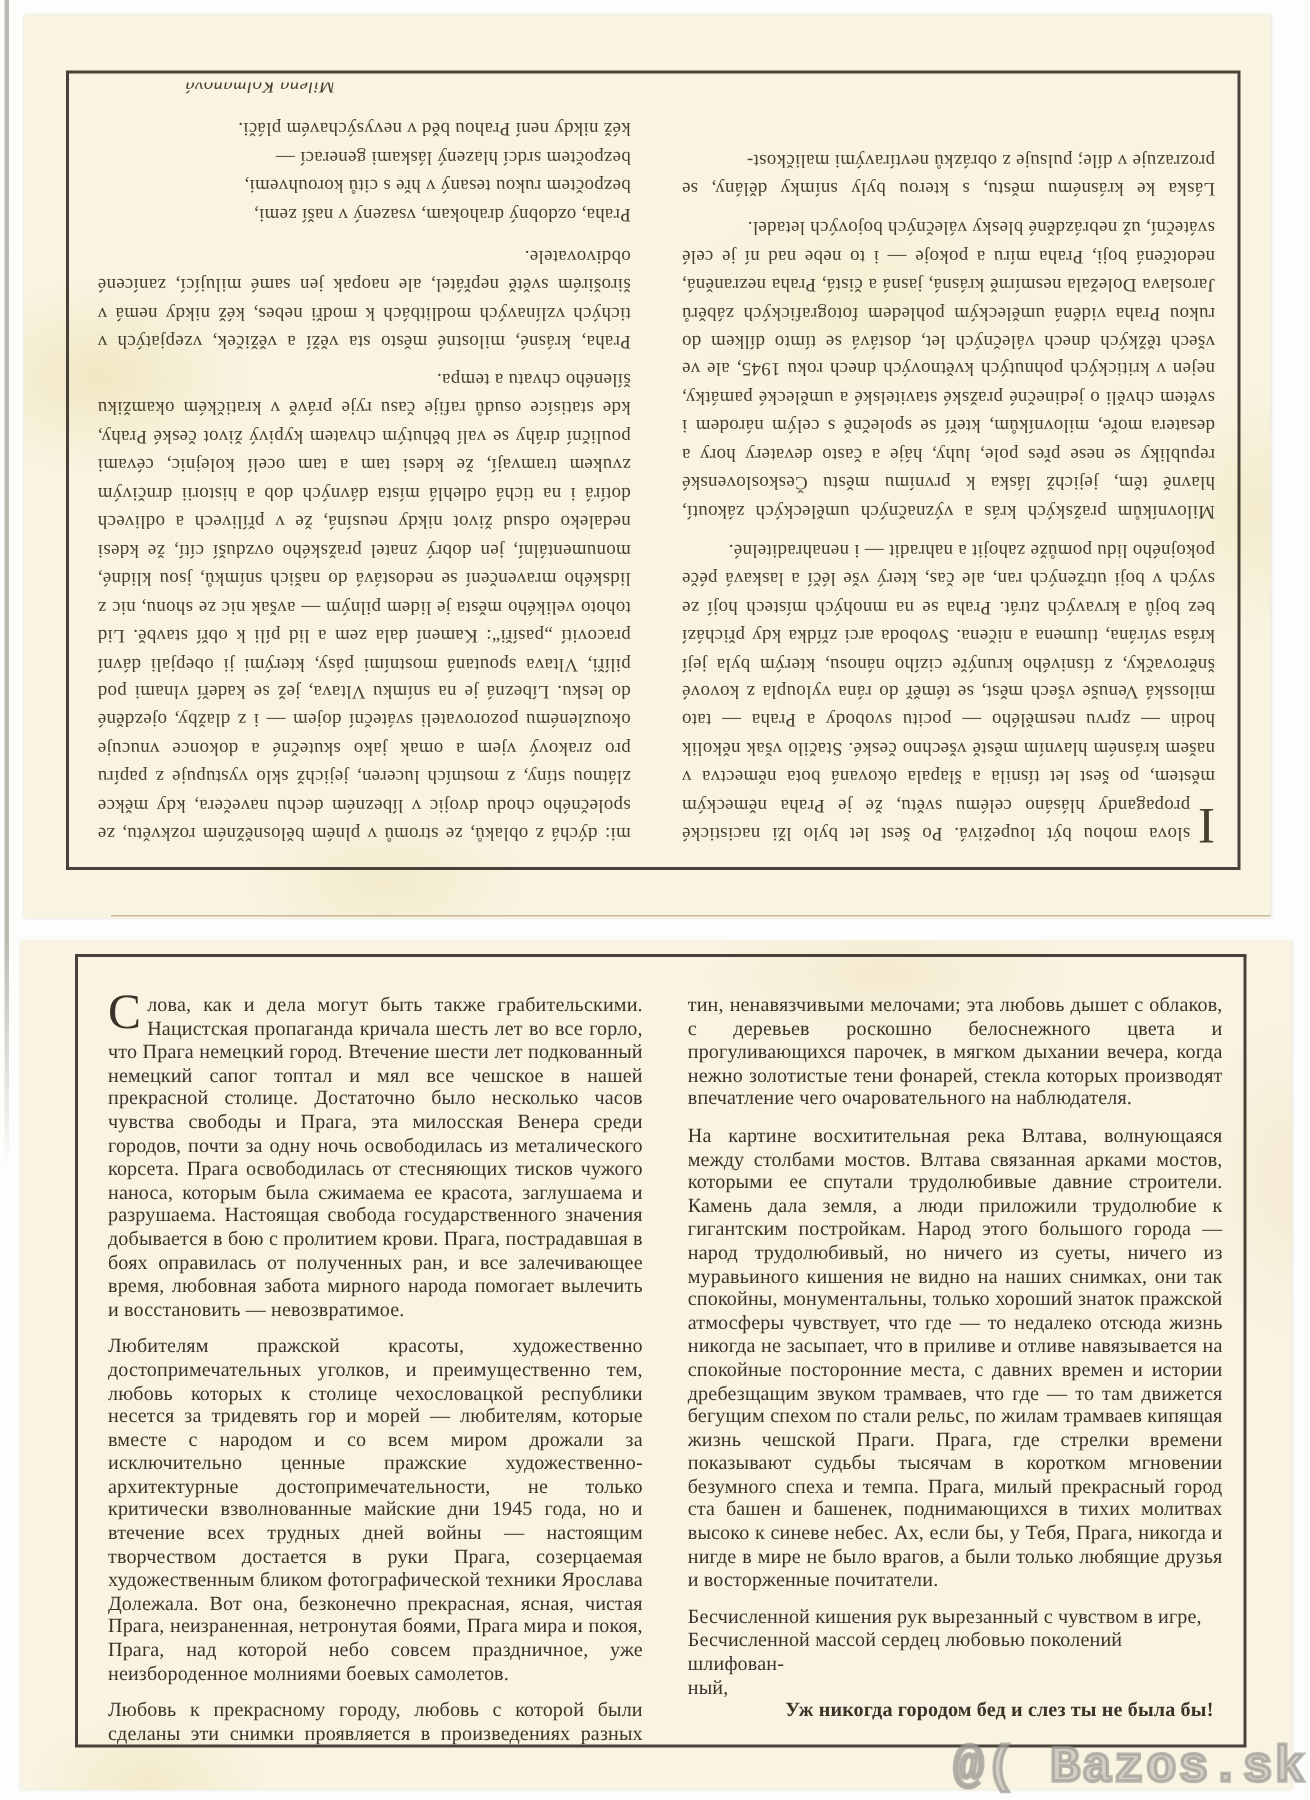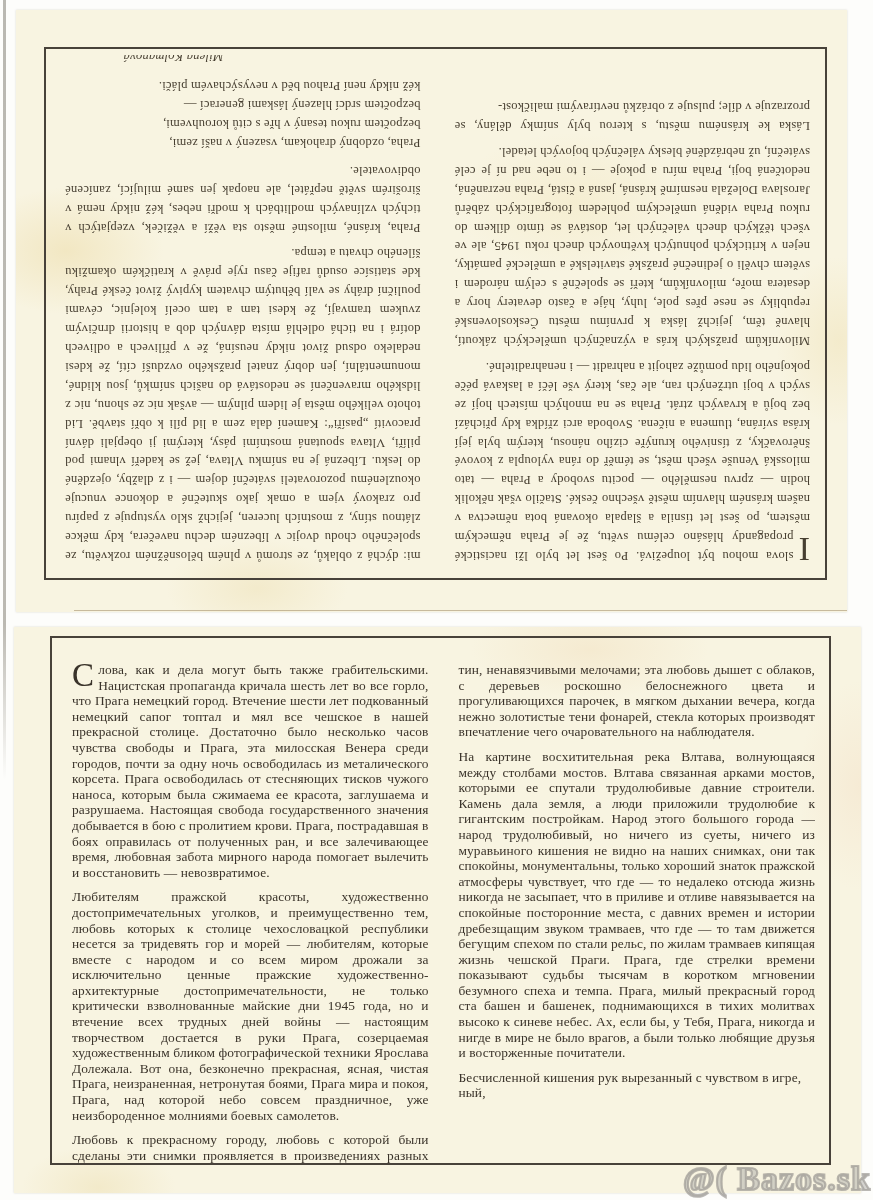"Бесчисленной массой сердец любовью" div.vl { html: none -> <div>Бесчисленной массой сердец любовью поколений шлифован-</div> }
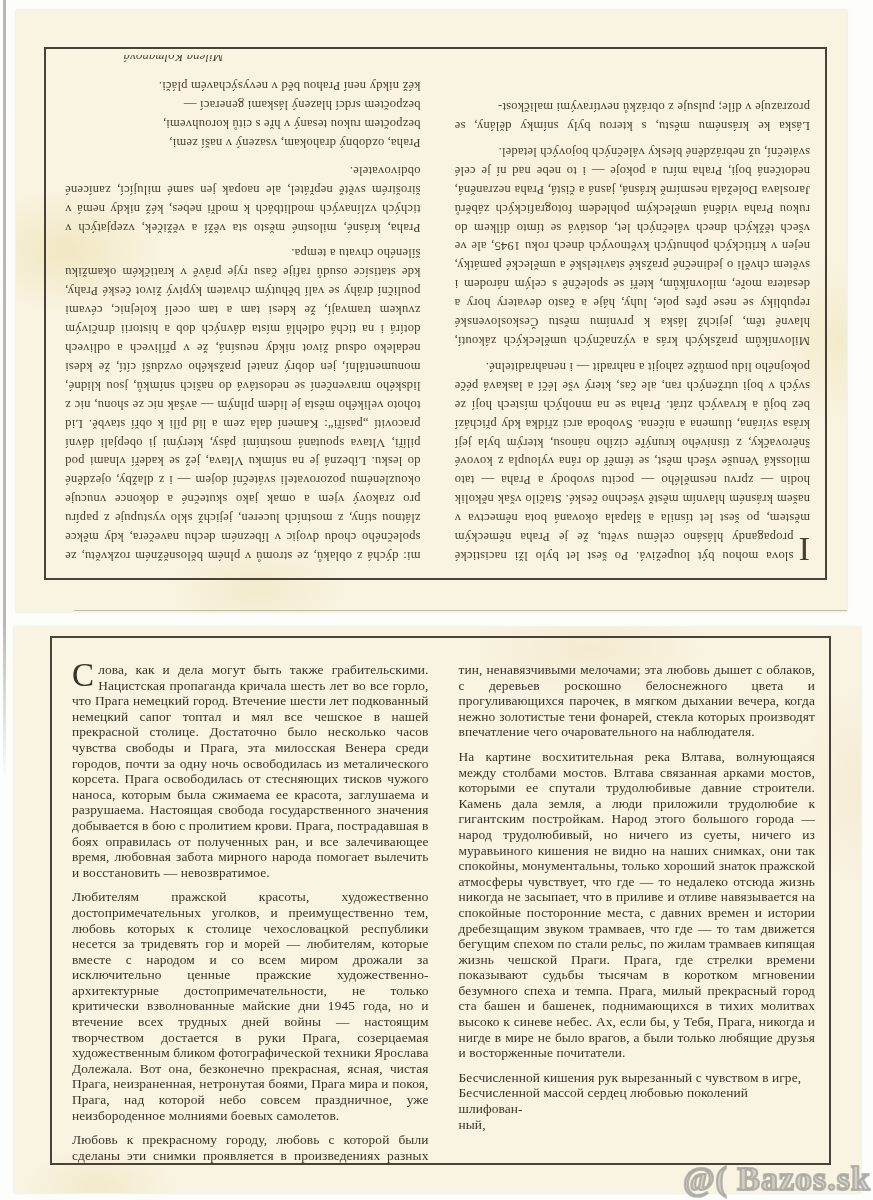"Уж никогда городом бед и" div.vl { html: none -> <div>Уж никогда городом бед и слез ты не была бы!</div> }
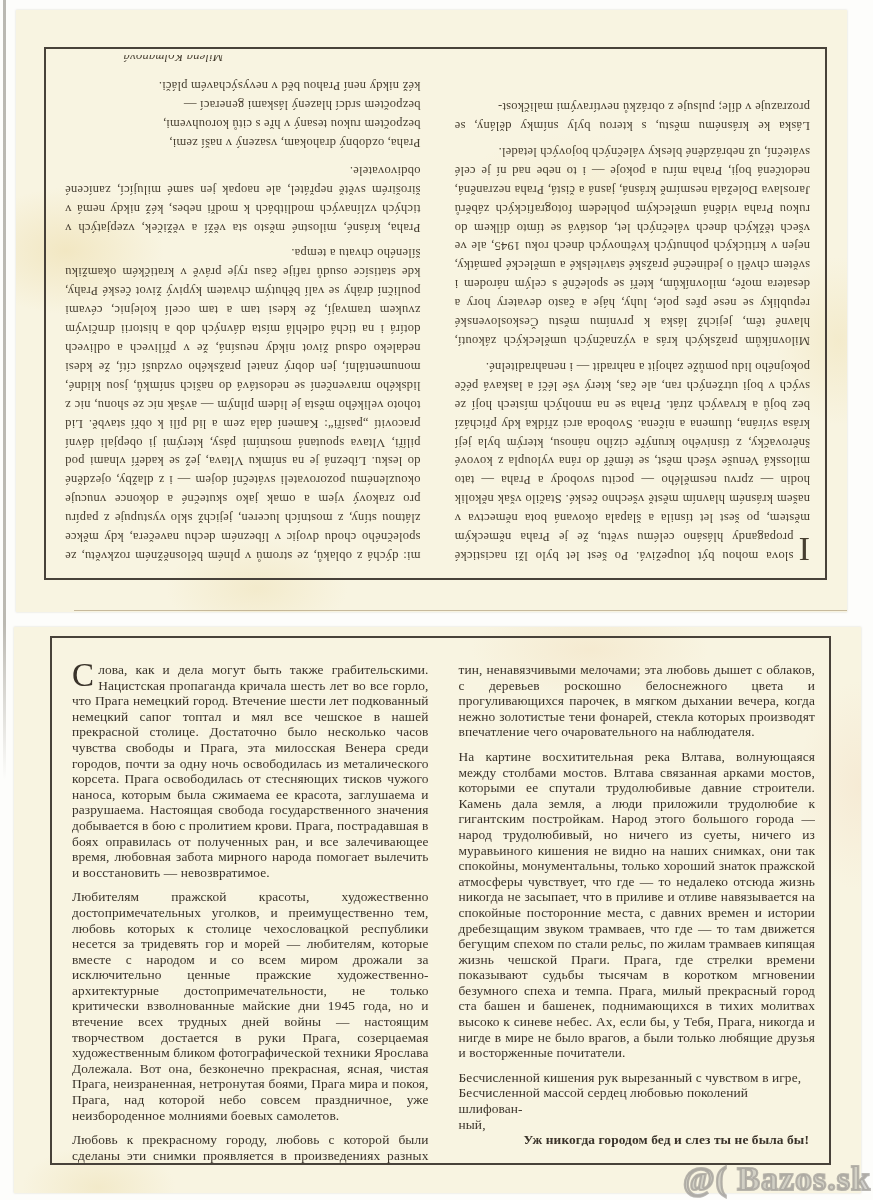"@( Bazos.sk" .watermark { font-family: Liberation Serif, serif -> Liberation Mono, monospace }
